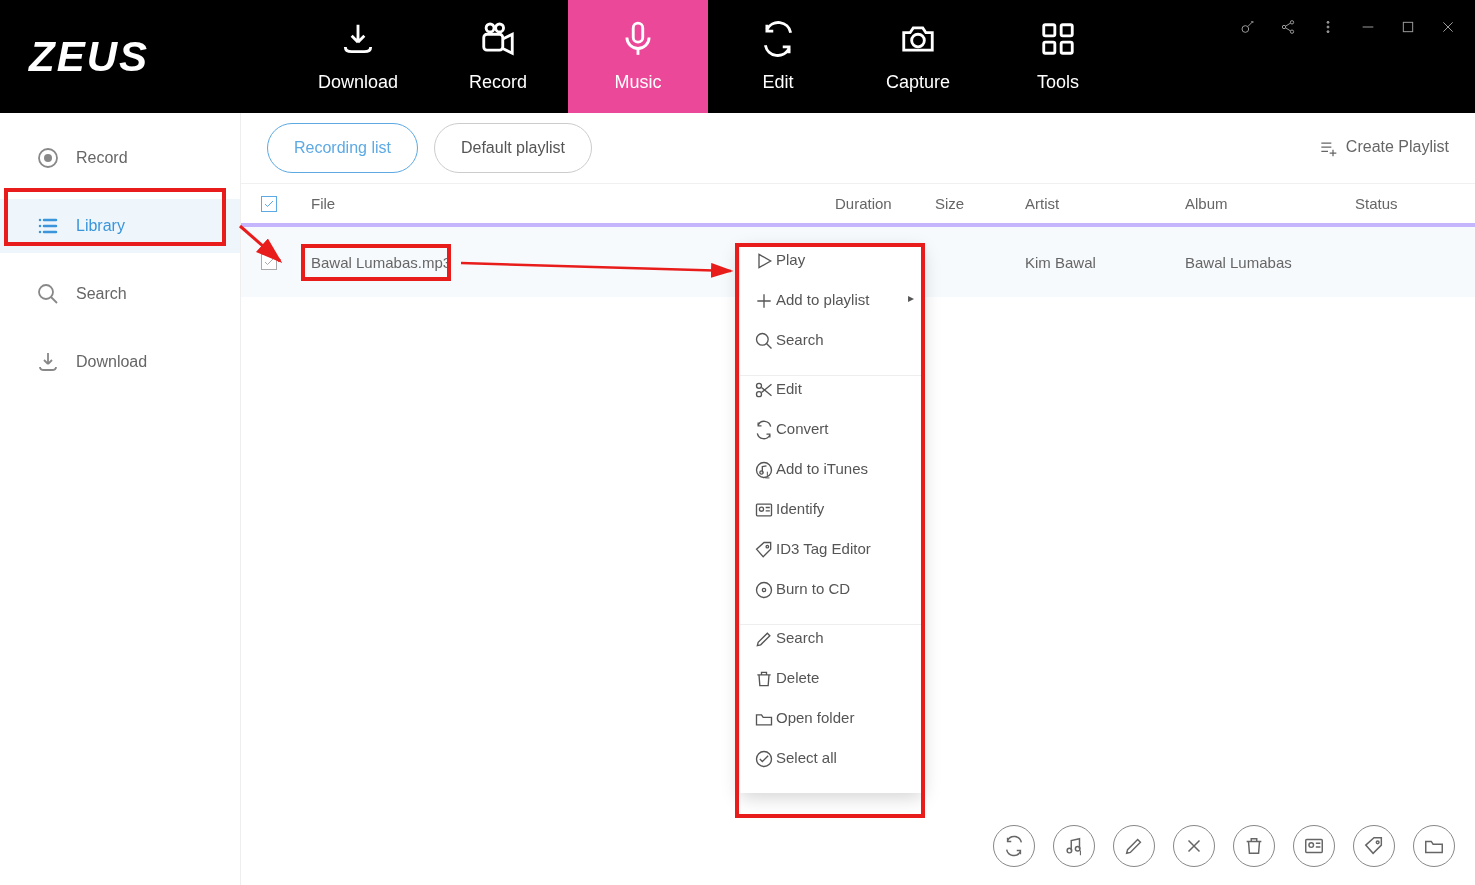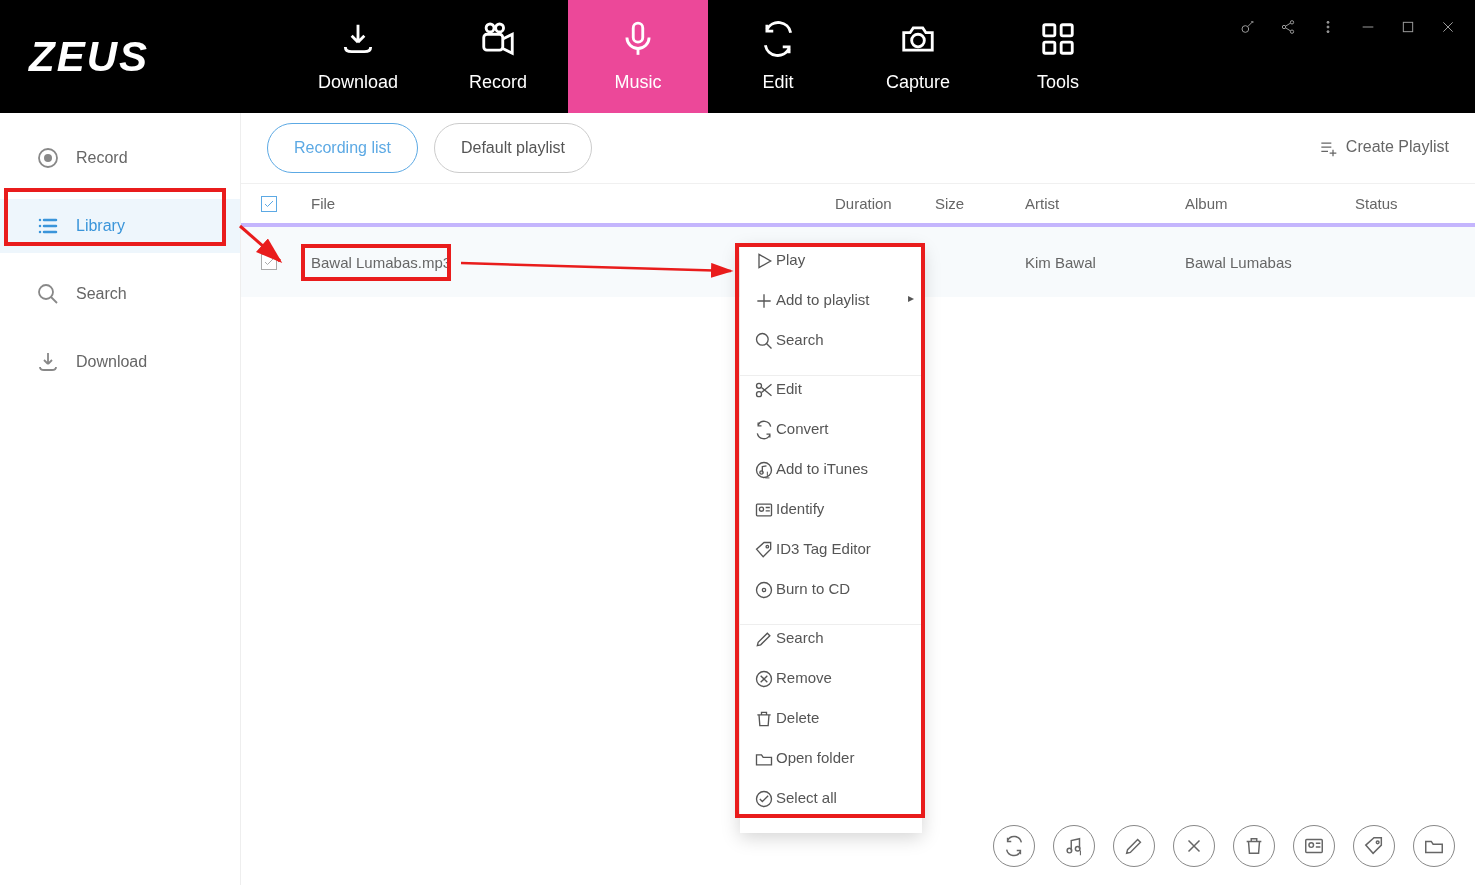"Remove" div.ctx-item { html: <div> <svg> <circle></circle> <path></path> </svg> <span>Remove</span> </div> -> none }
